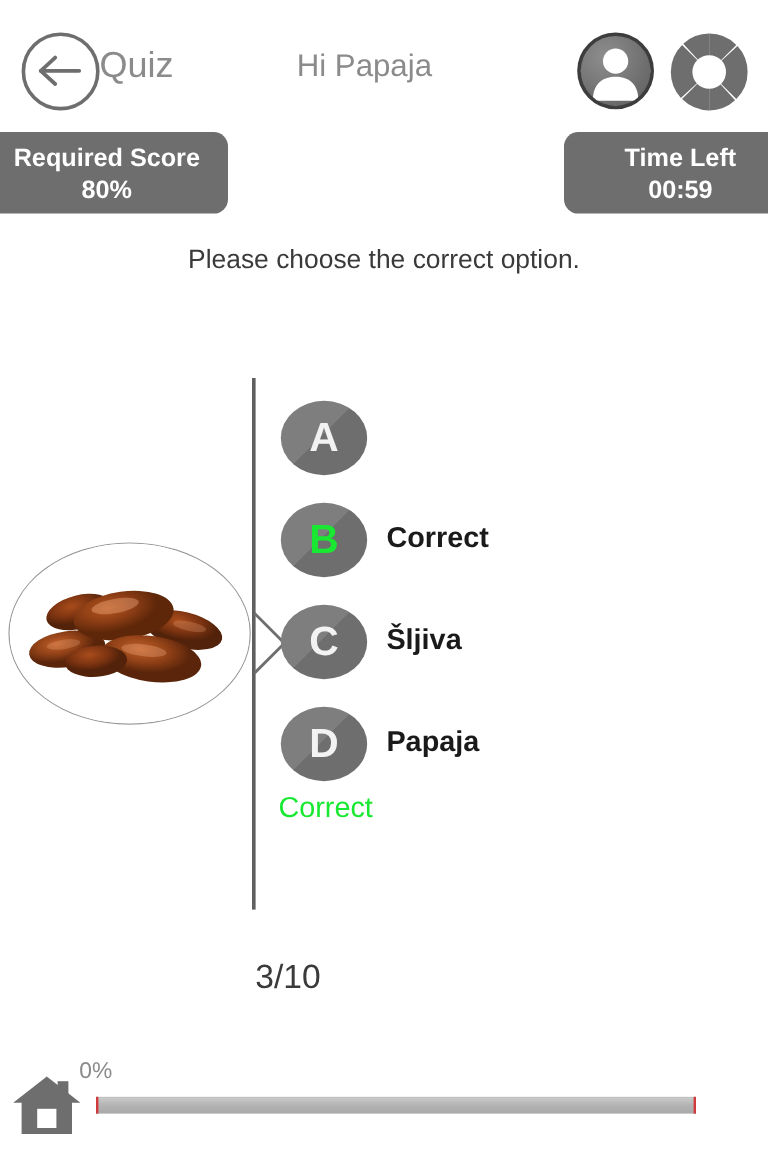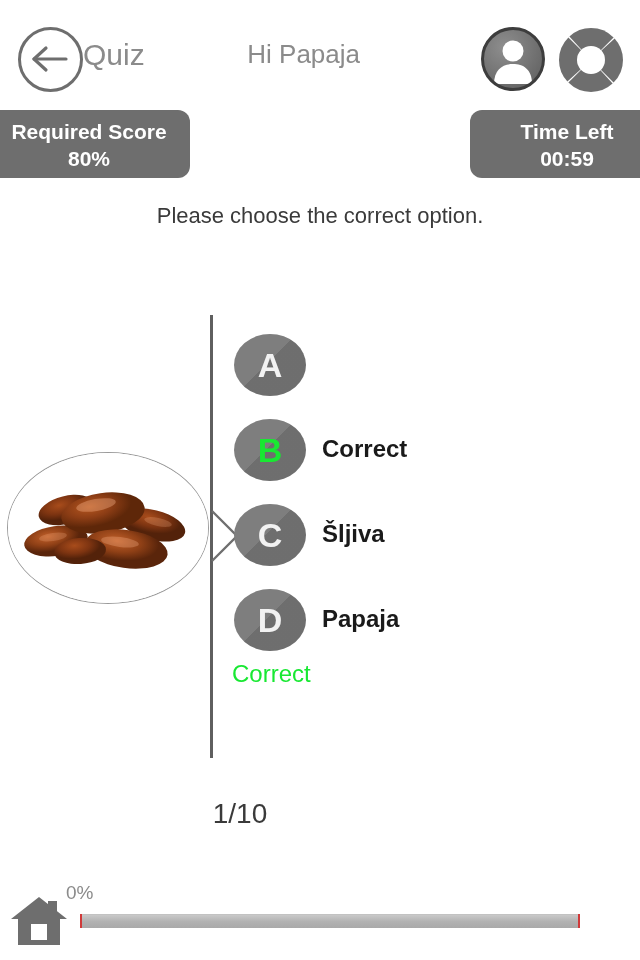"1/10" div.counter { text: 1/10 -> 3/10 }
